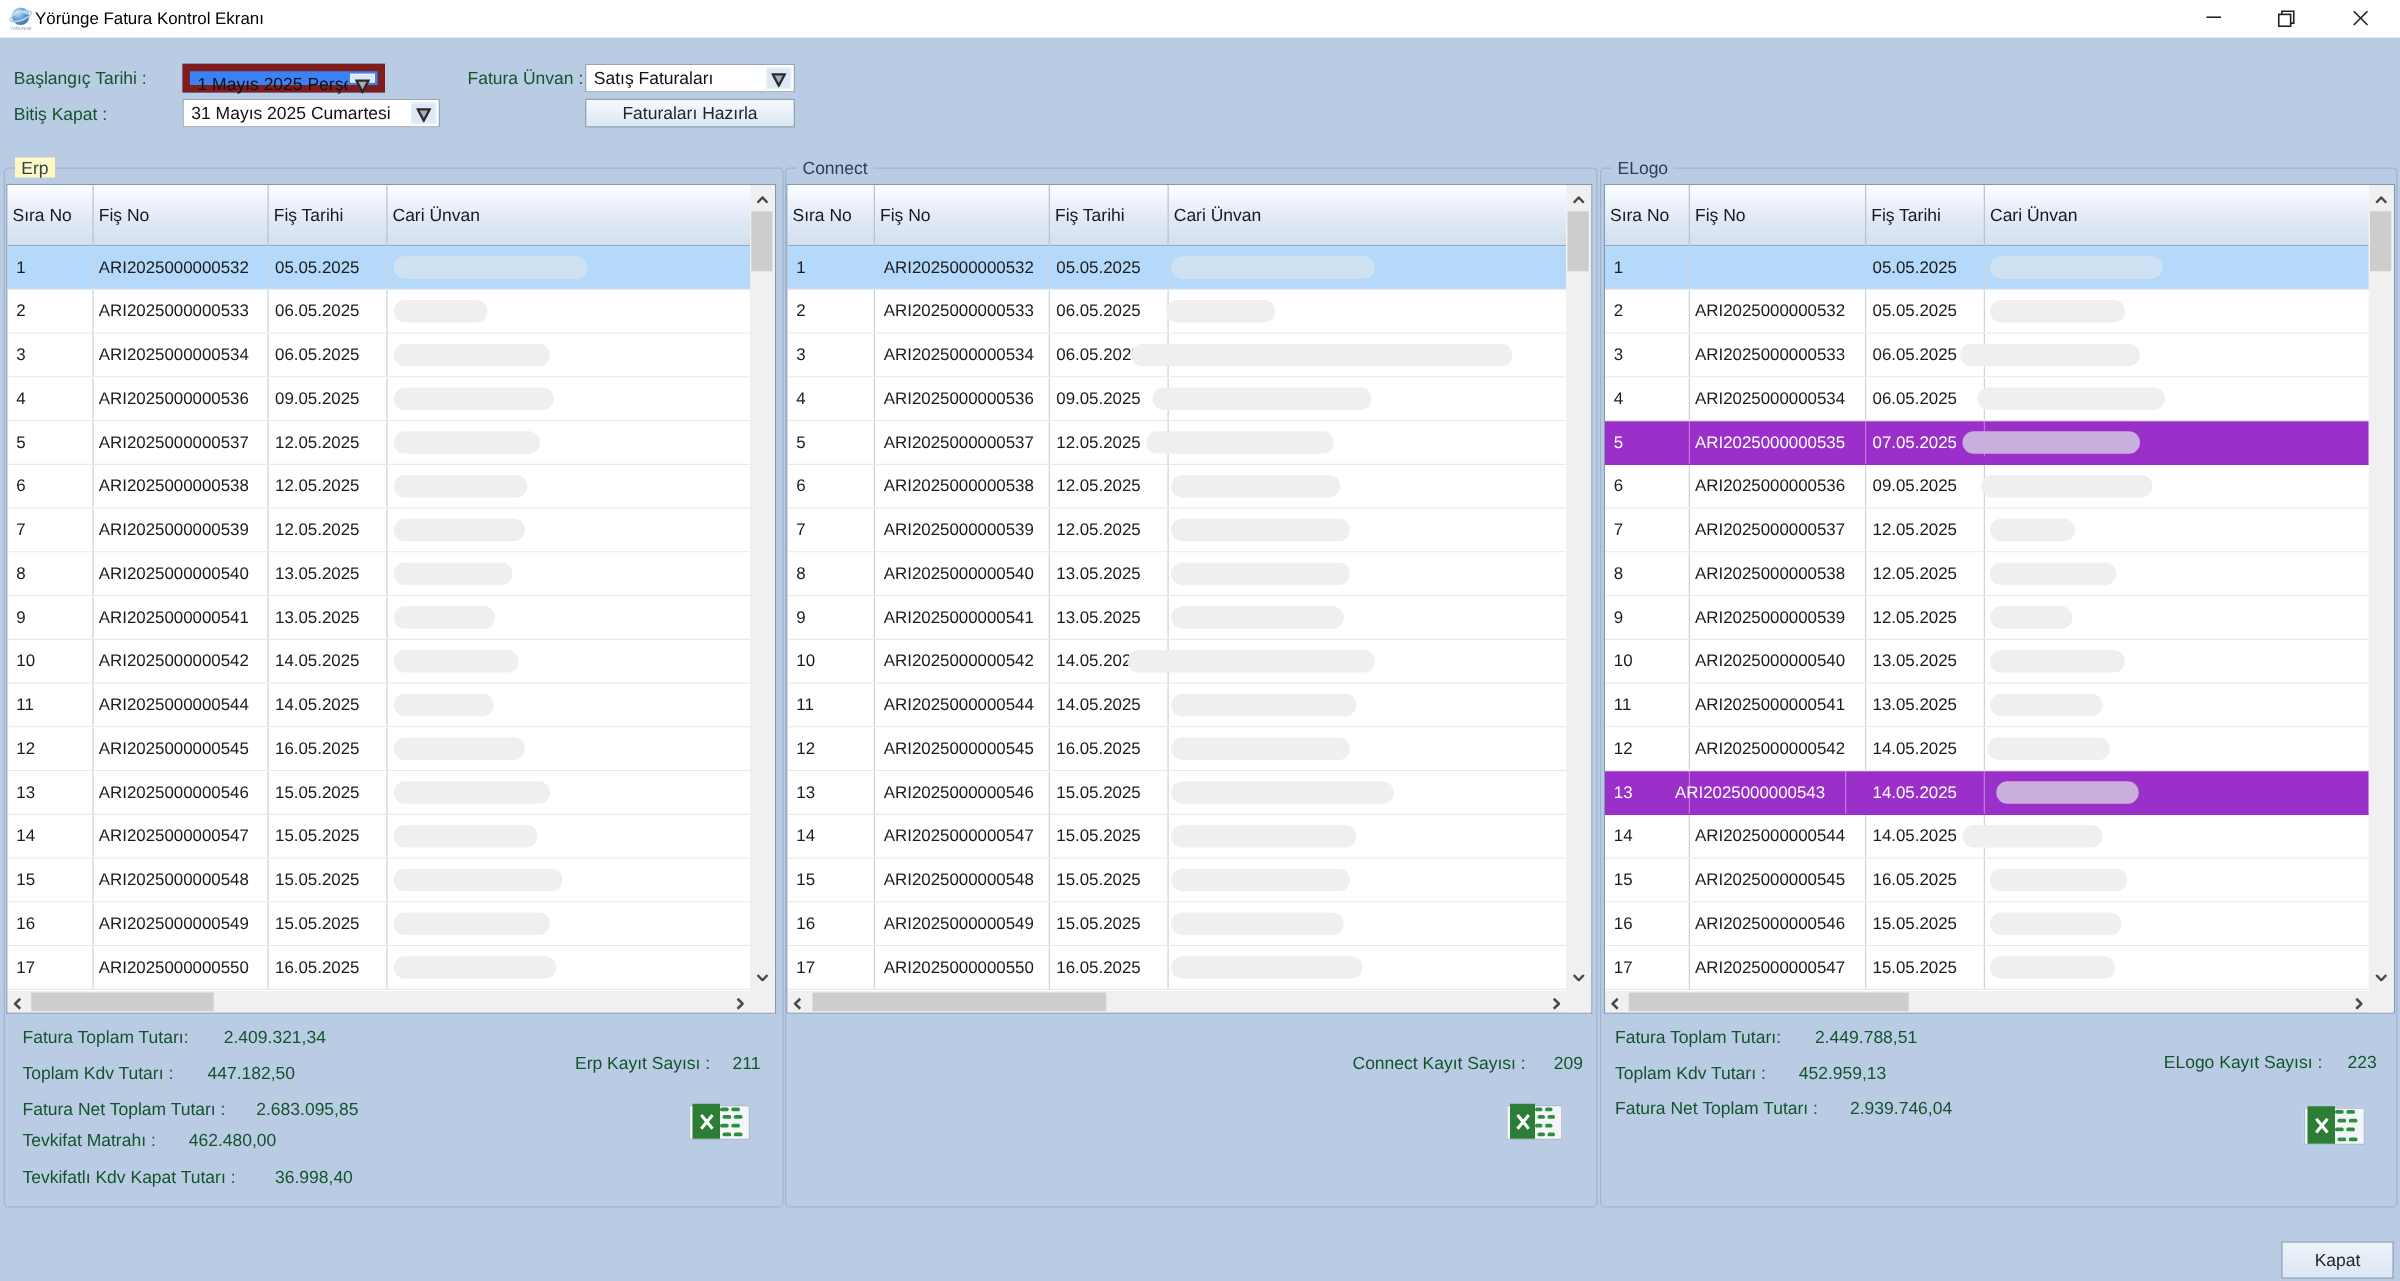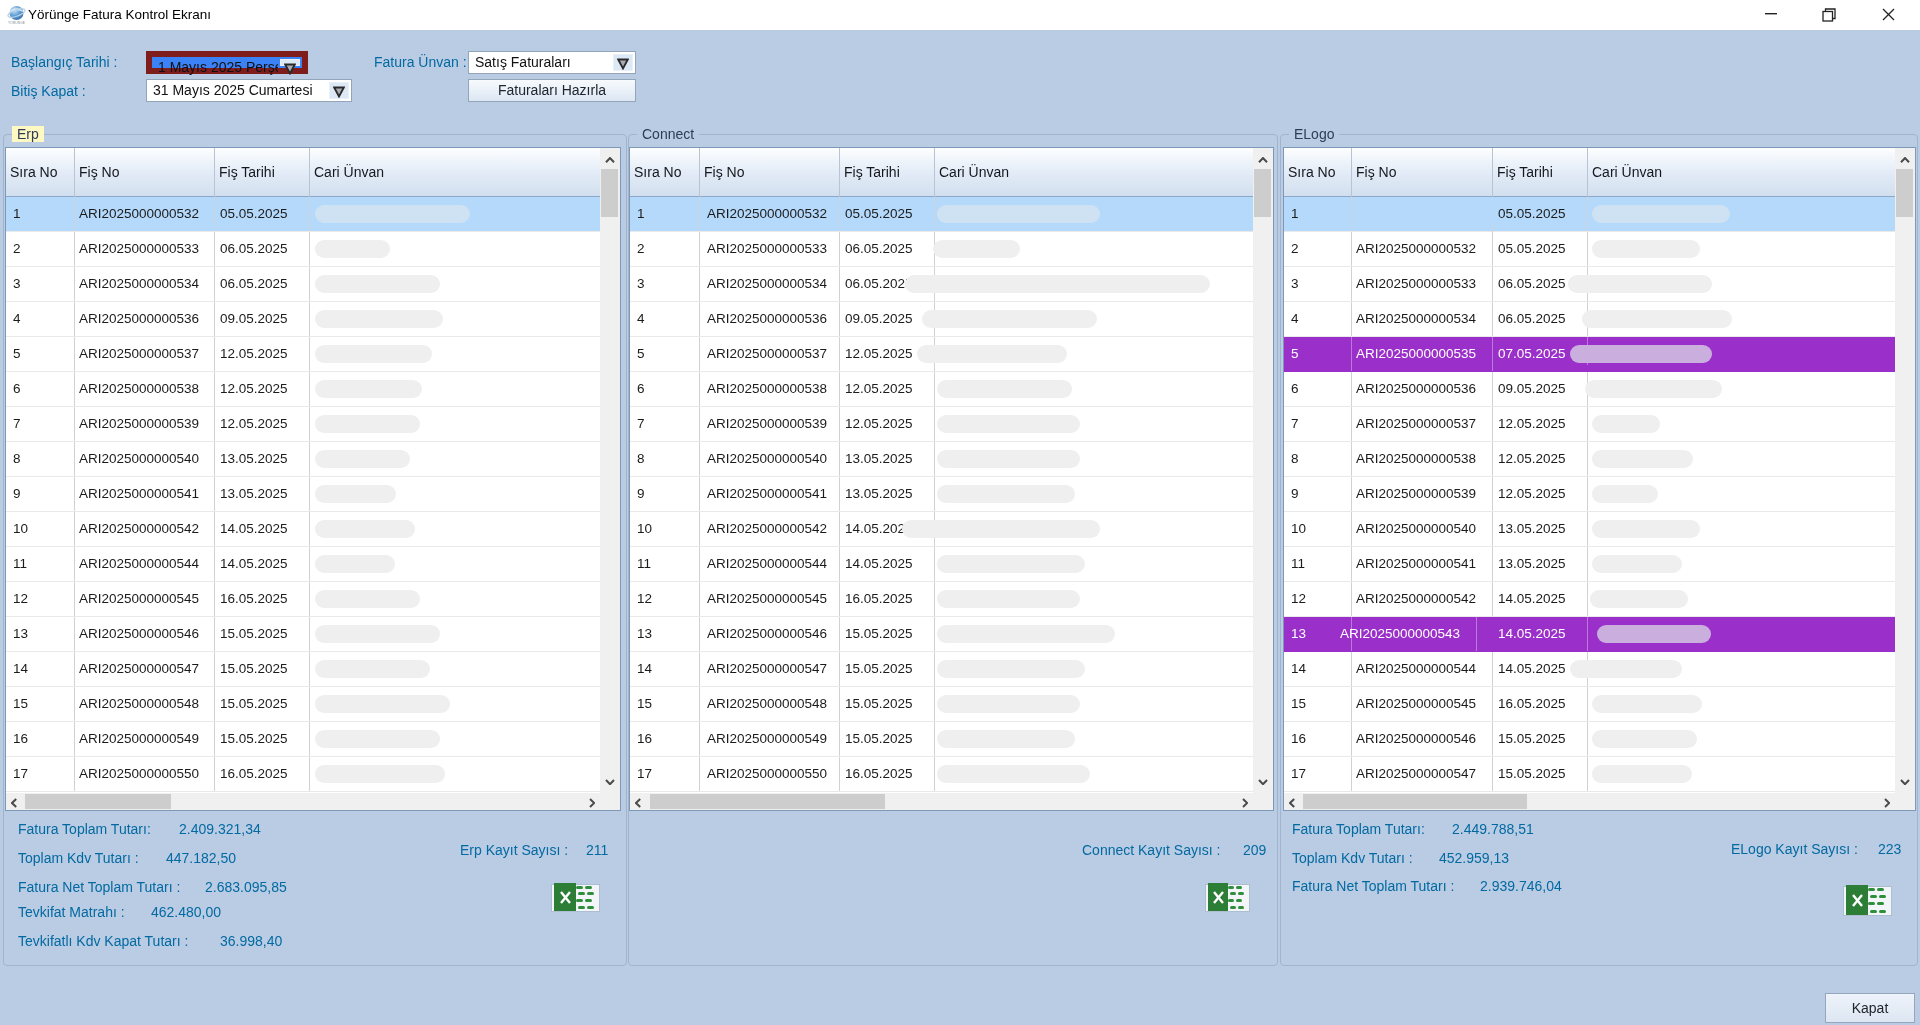"Başlangıç Tarihi :" .lbl { color: #0369a1 -> #14532d }
